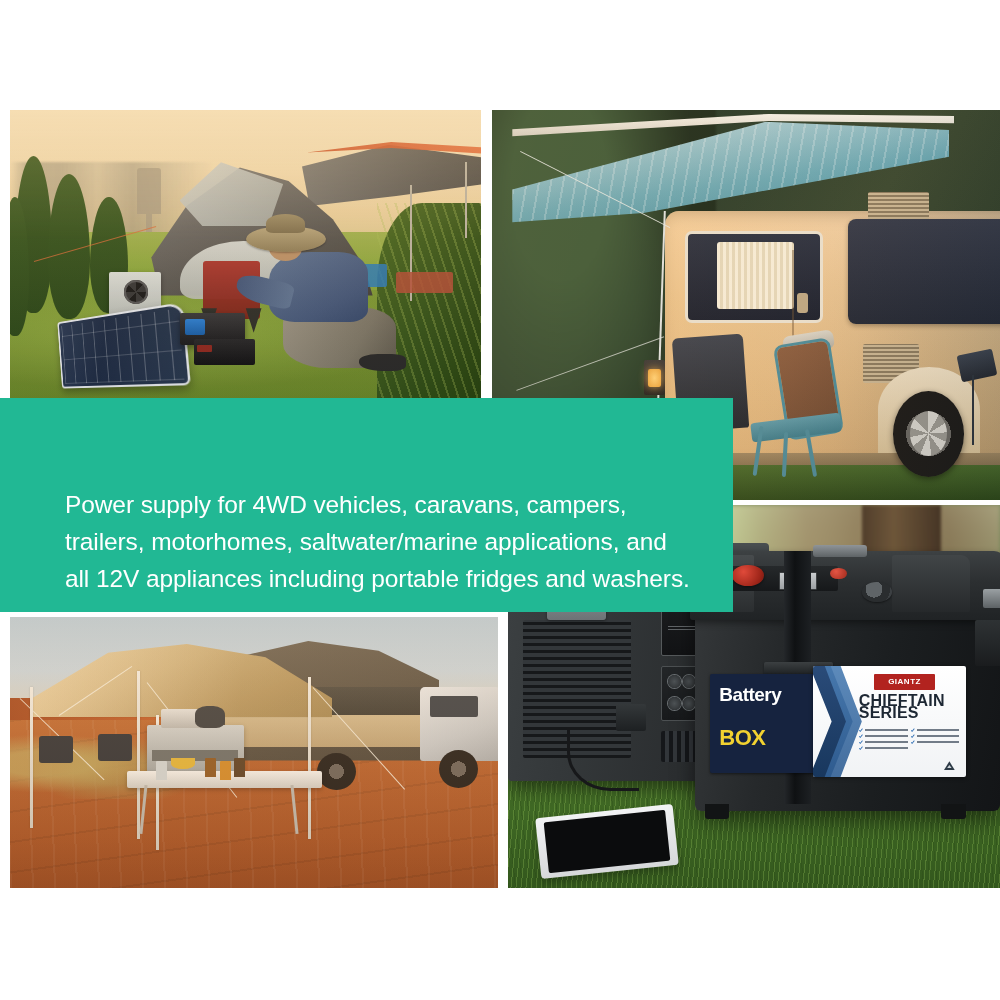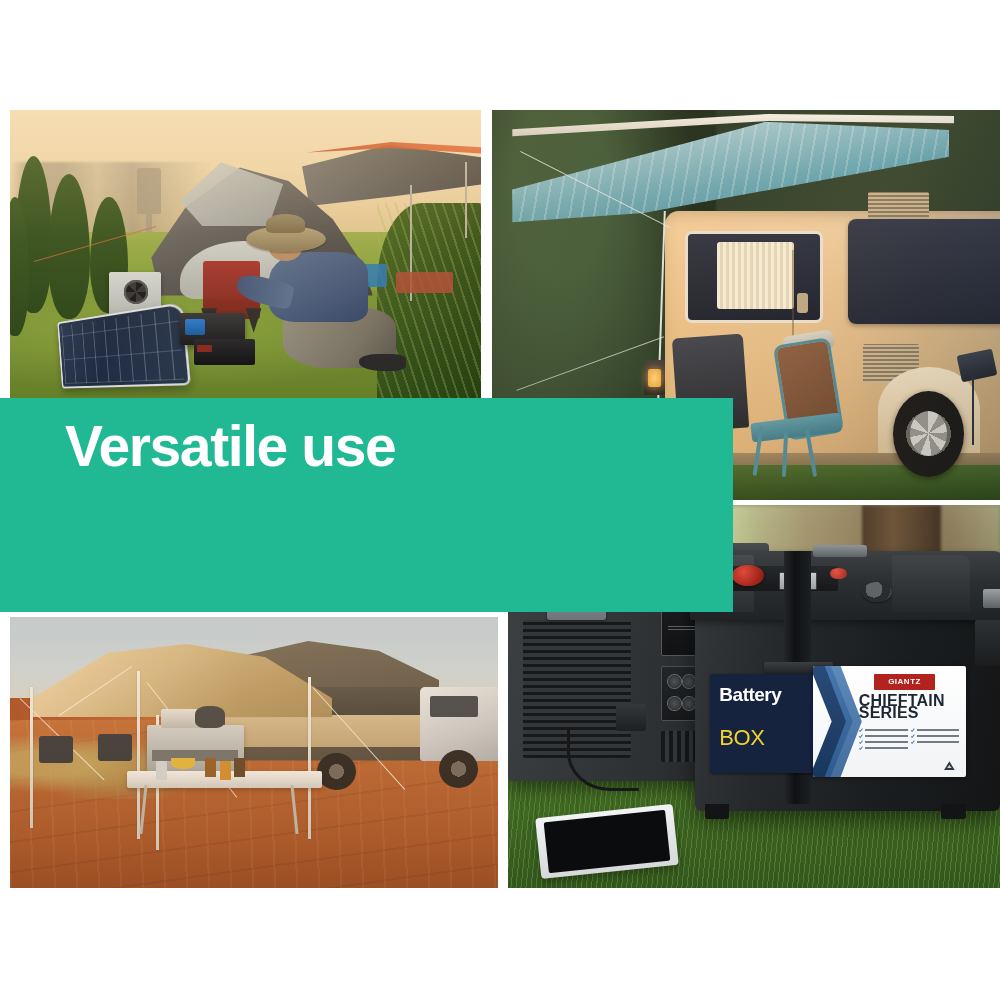"Versatile use" h1 { html: <h1>Versatile use</h1> -> none }
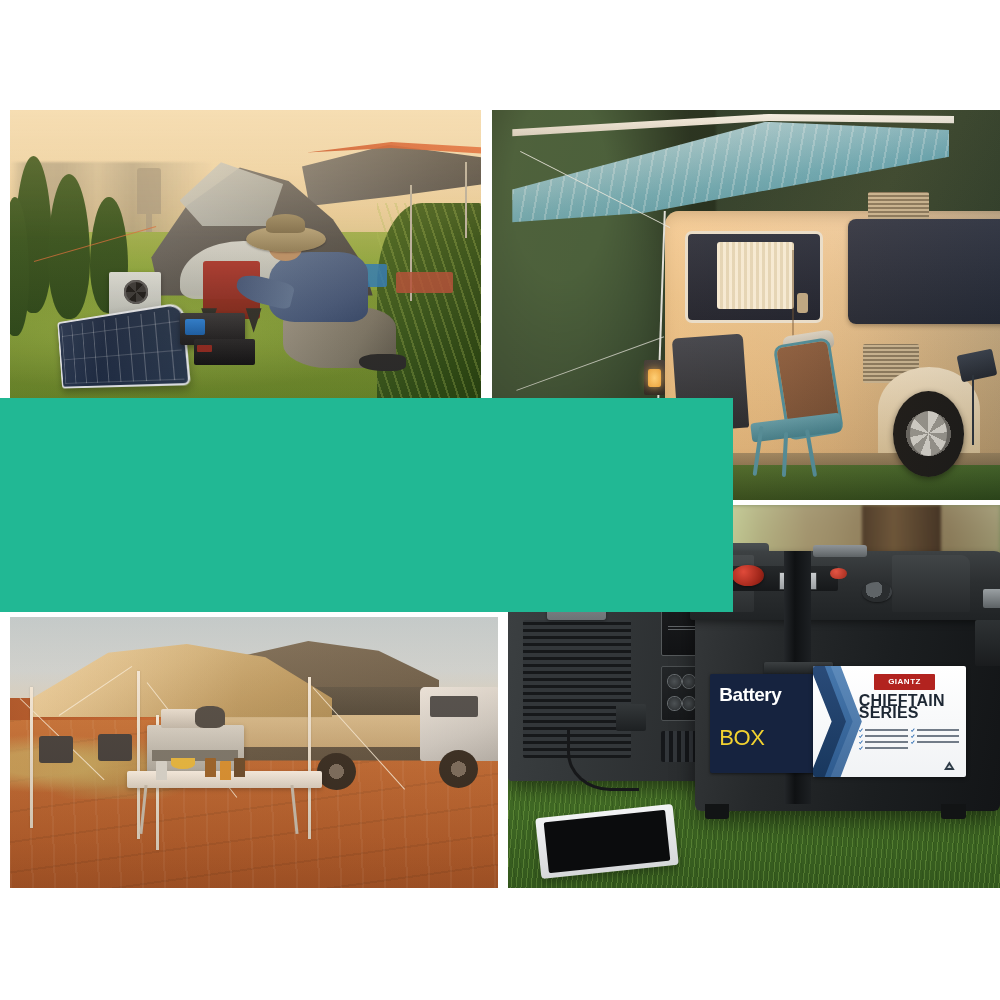"Power supply for 4WD vehicles," p { html: none -> <p>Power supply for 4WD vehicles, caravans, campers, trailers, motorhomes, saltwater/marine applications, and all 12V appliances including portable fridges and washers.</p> }
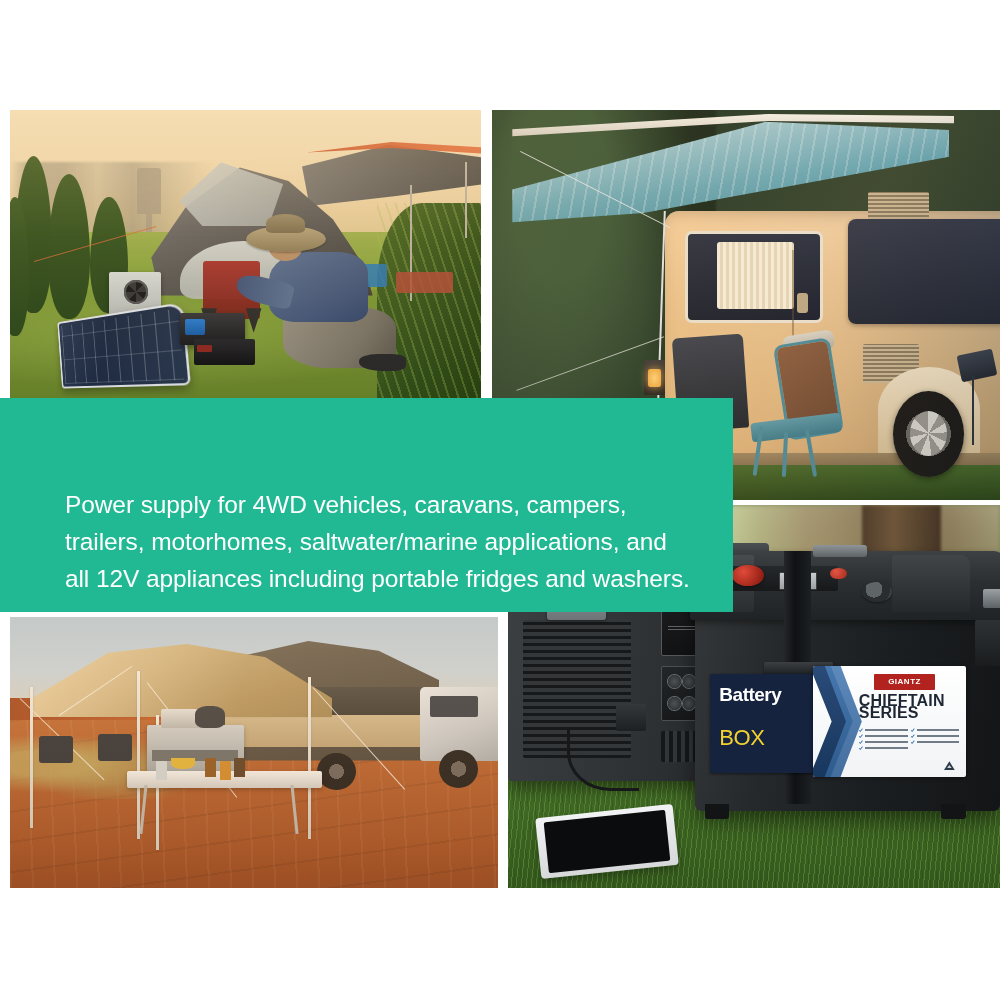"BOX" .br-decal .t2 { font-weight: normal -> bold }
